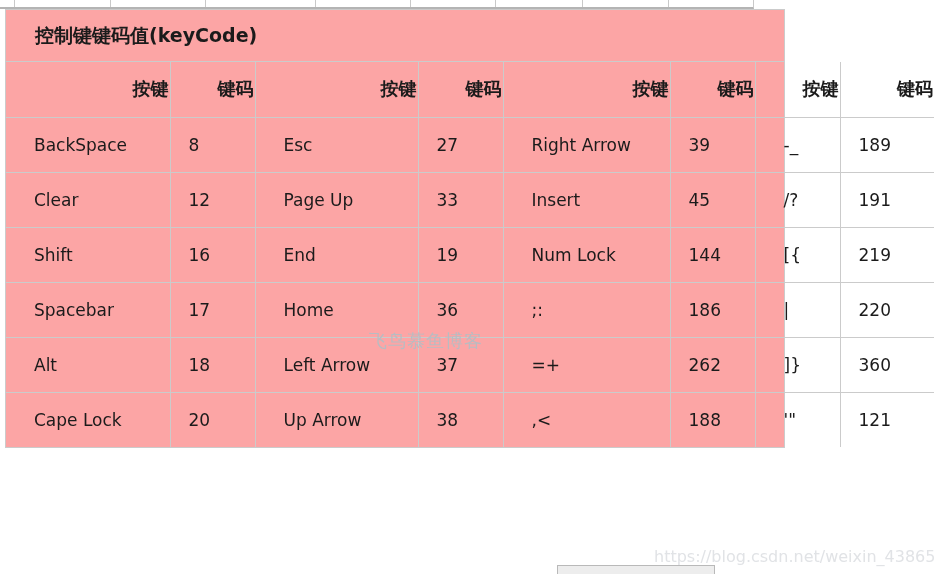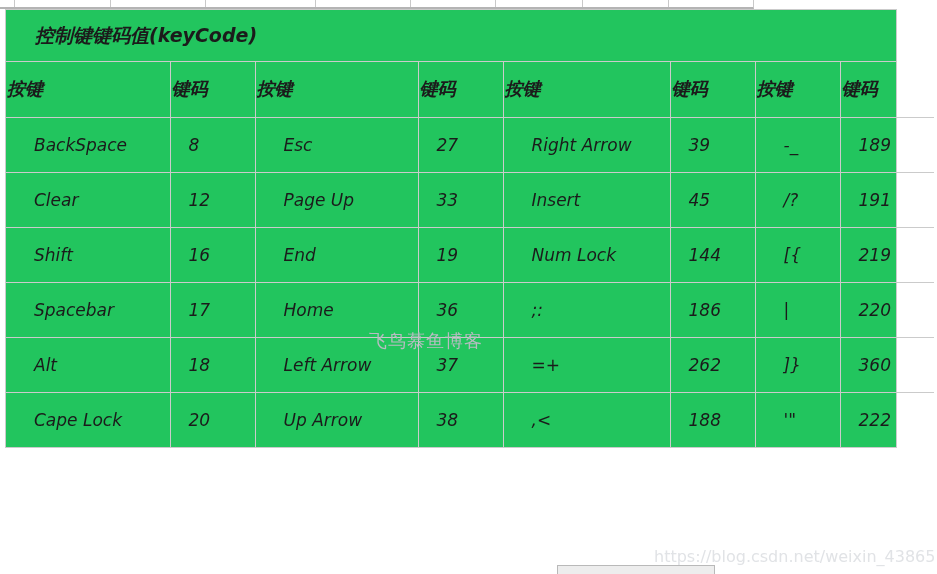"控制键键码值(keyCode)" .article-table { background: #22c55e -> #fca5a5; font-style: italic -> none; width: 892px -> 780px }
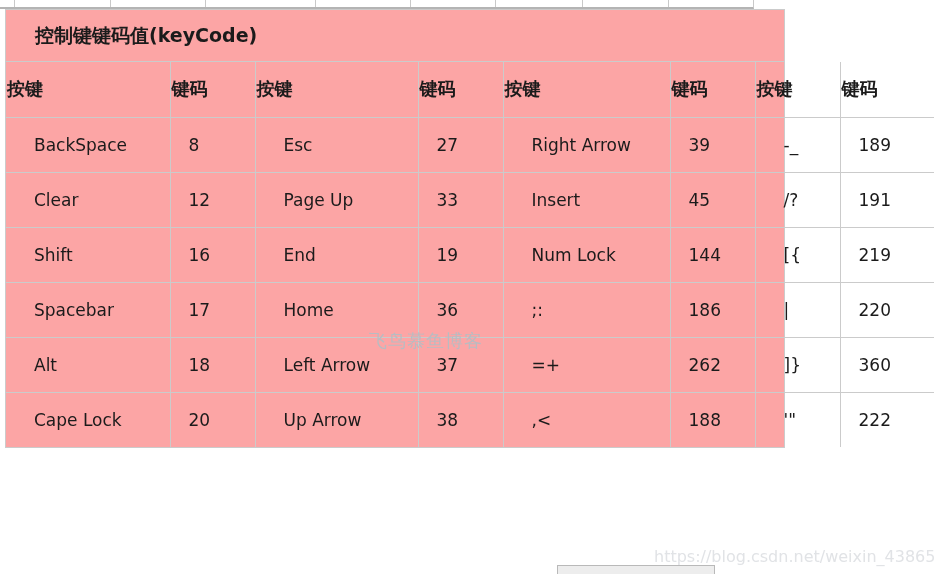"按键" table.kc th { text-align: left -> right }
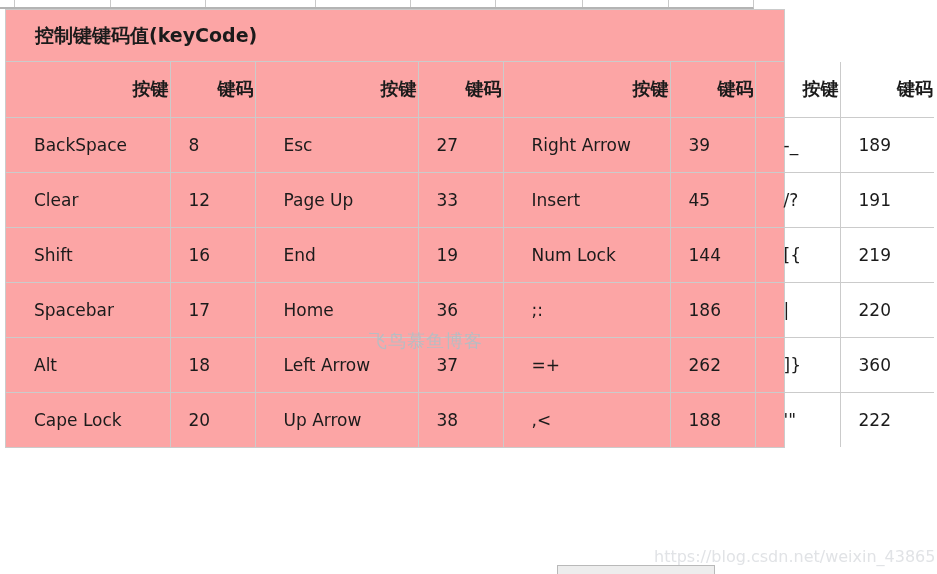"222" td.code { text: 222 -> 121 }
